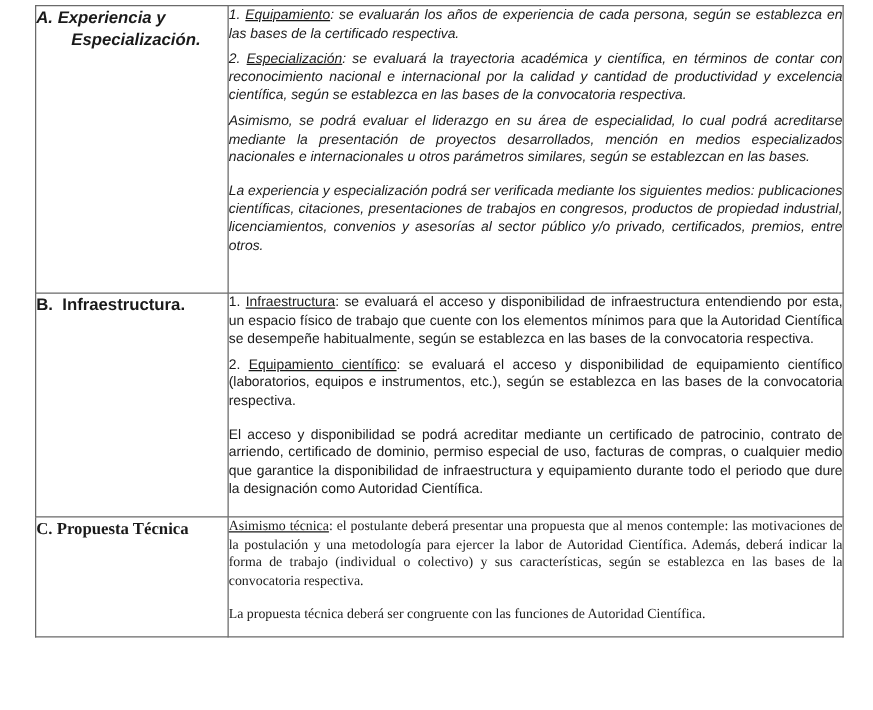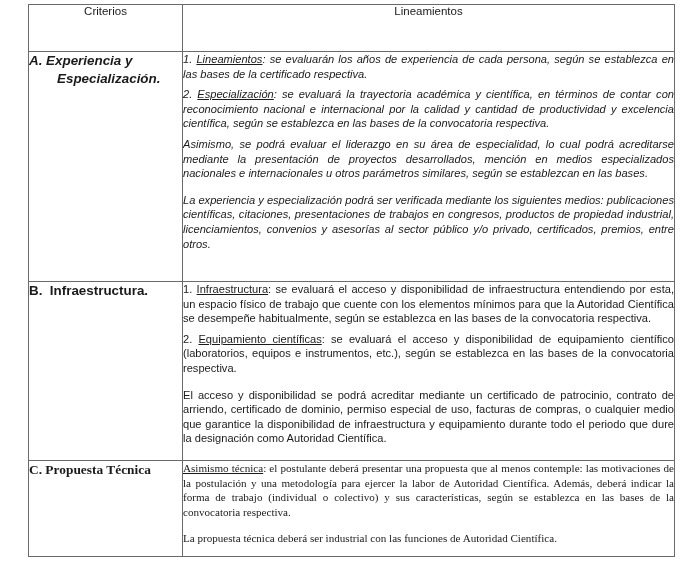"Criterios" tr { html: <tr> <th>Criterios</th> <th>Lineamientos</th> </tr> -> none }
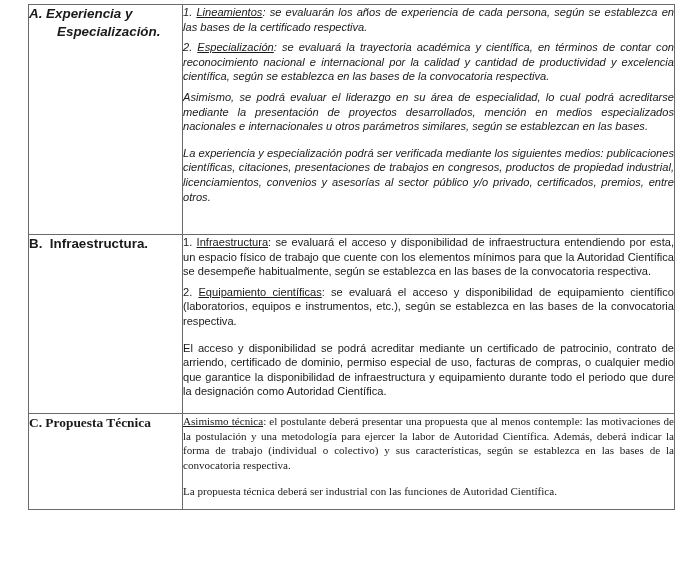"Lineamientos" u.term { text: Lineamientos -> Equipamiento }
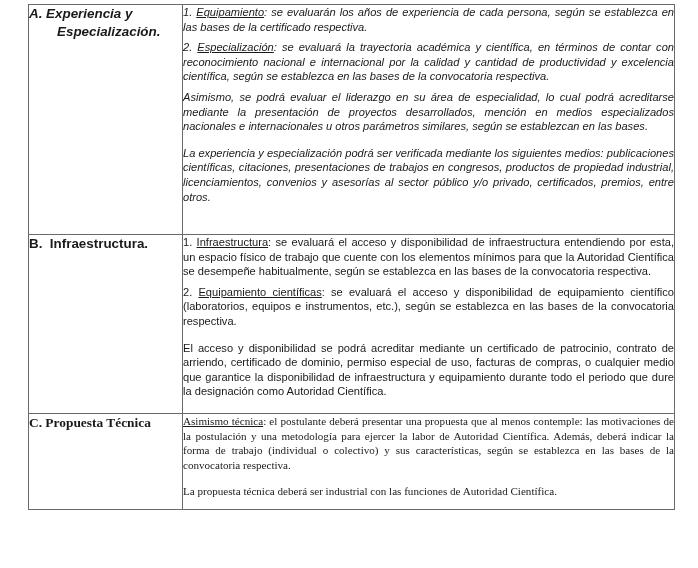"Equipamiento científicas" u.term { text: científicas -> científico }
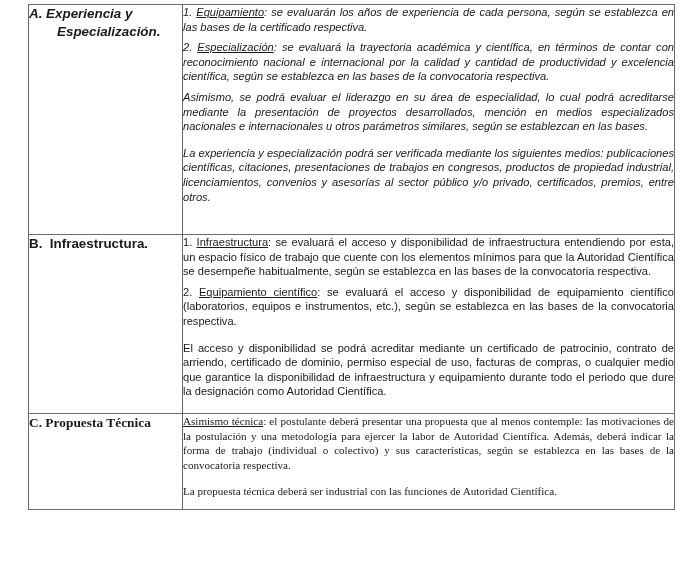"La propuesta técnica deberá ser" p { text: industrial -> congruente }
